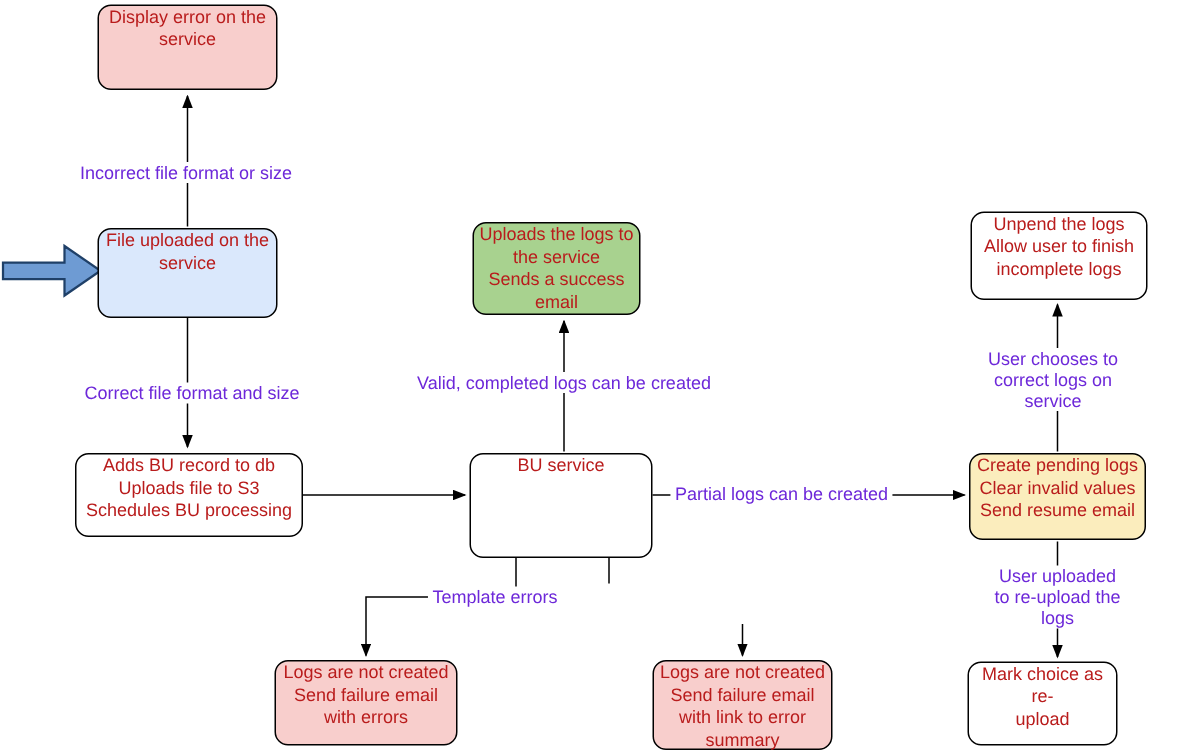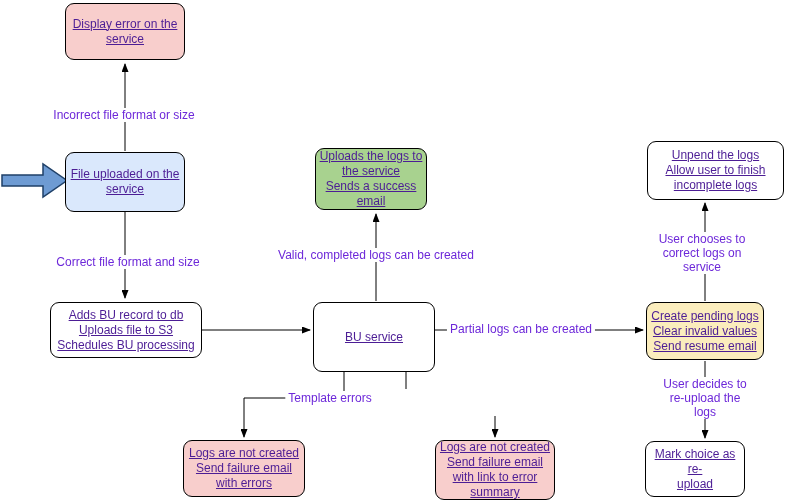"Display error on the" .node { align-items: center -> none; color: #4c1d95 -> #b91c1c; text-decoration: underline -> none }
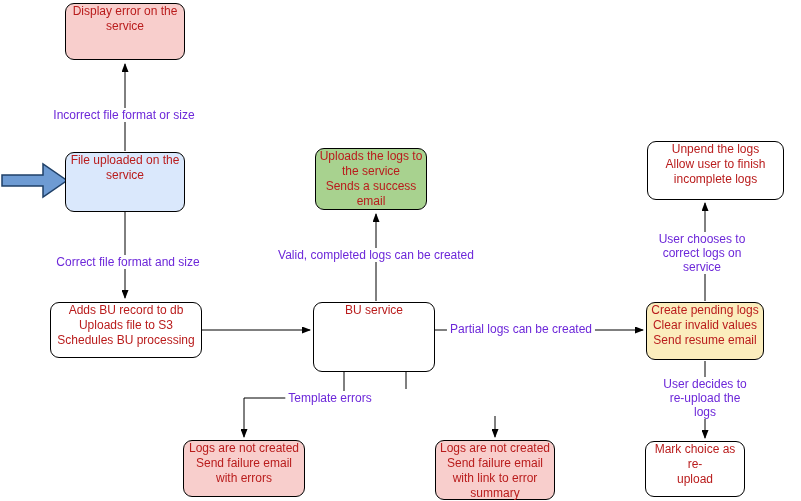"Unpend the logs" div.node { width: 137px -> 118px }
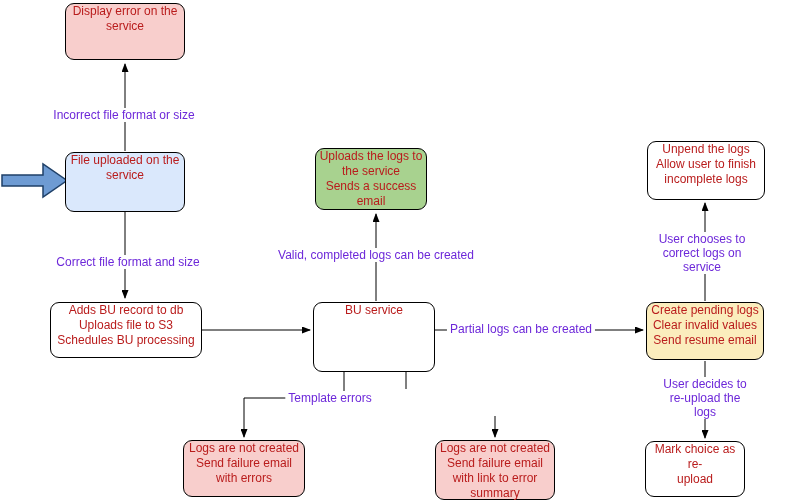"User decides to re-upload the" div.edge-label { text: decides -> uploaded }
